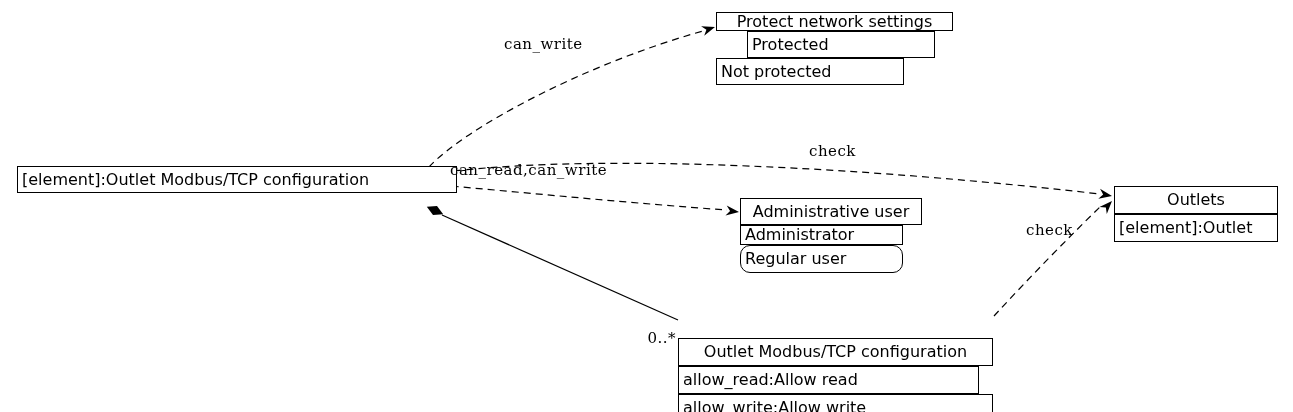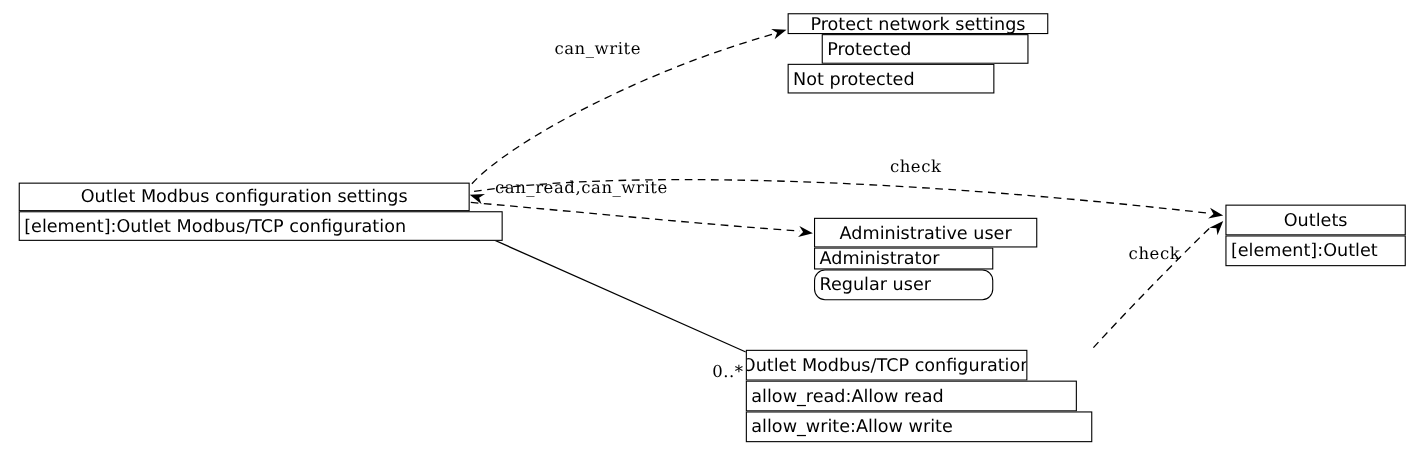"Outlet Modbus configuration settings" div.cell { html: <div>Outlet Modbus configuration settings</div> -> none }
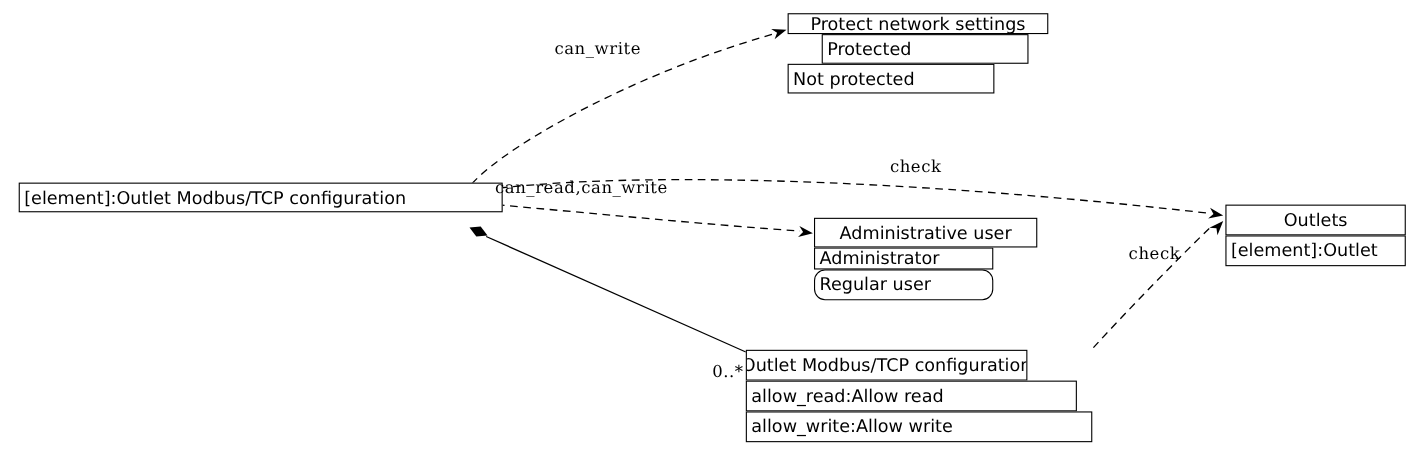"Administrative user" div.cell { width: 203px -> 182px }
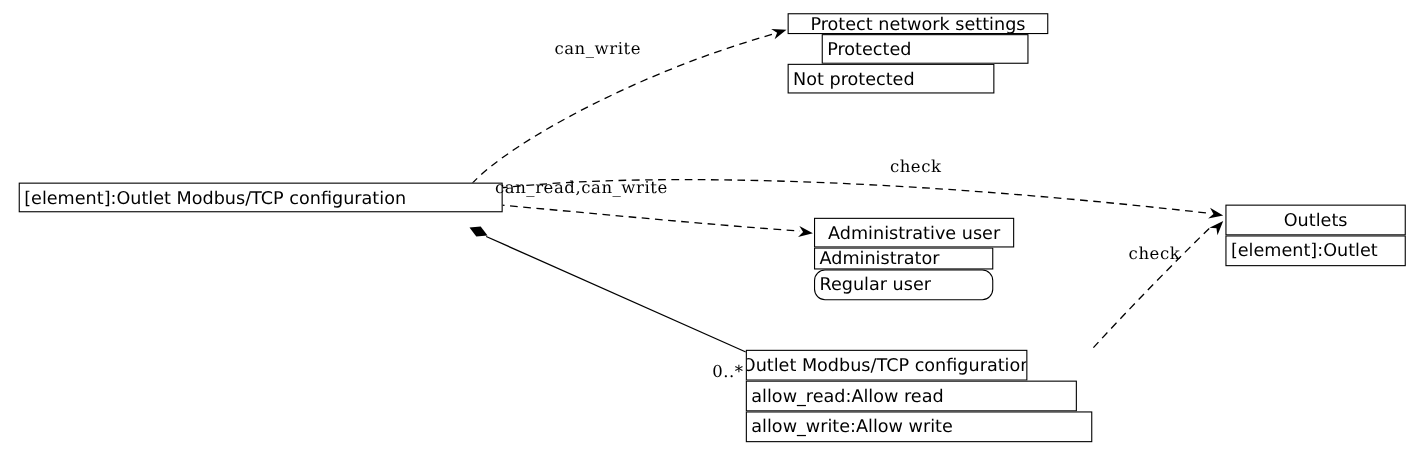"Outlet Modbus/TCP configuration" div.cell { margin-top: none -> 20px; width: 256px -> 315px }
